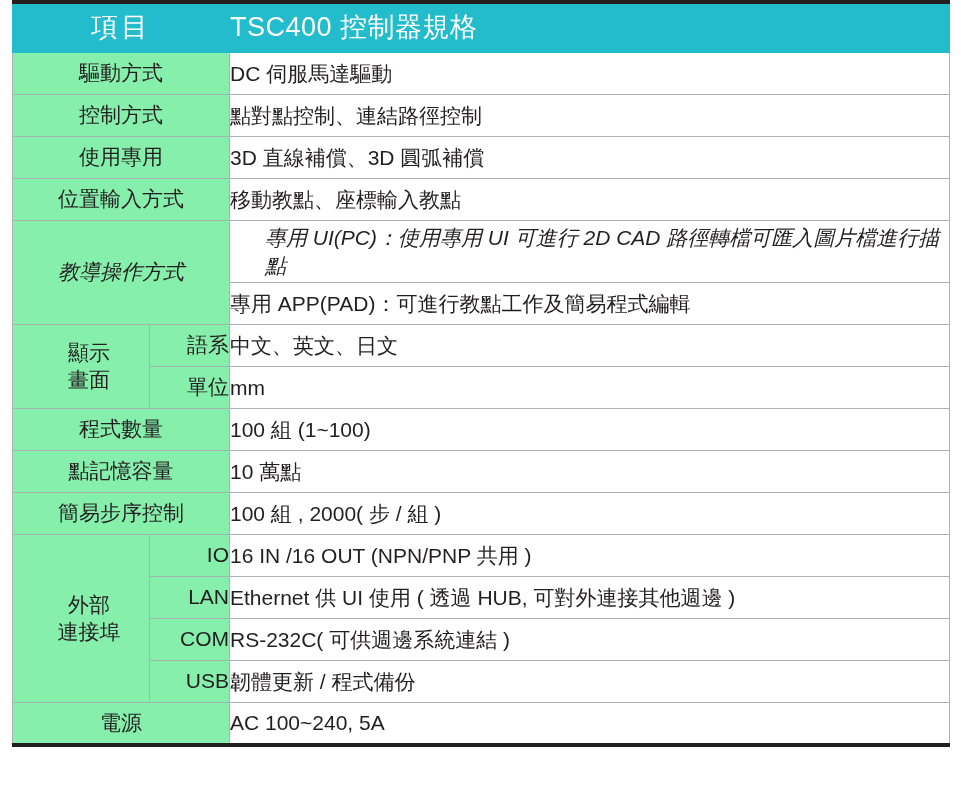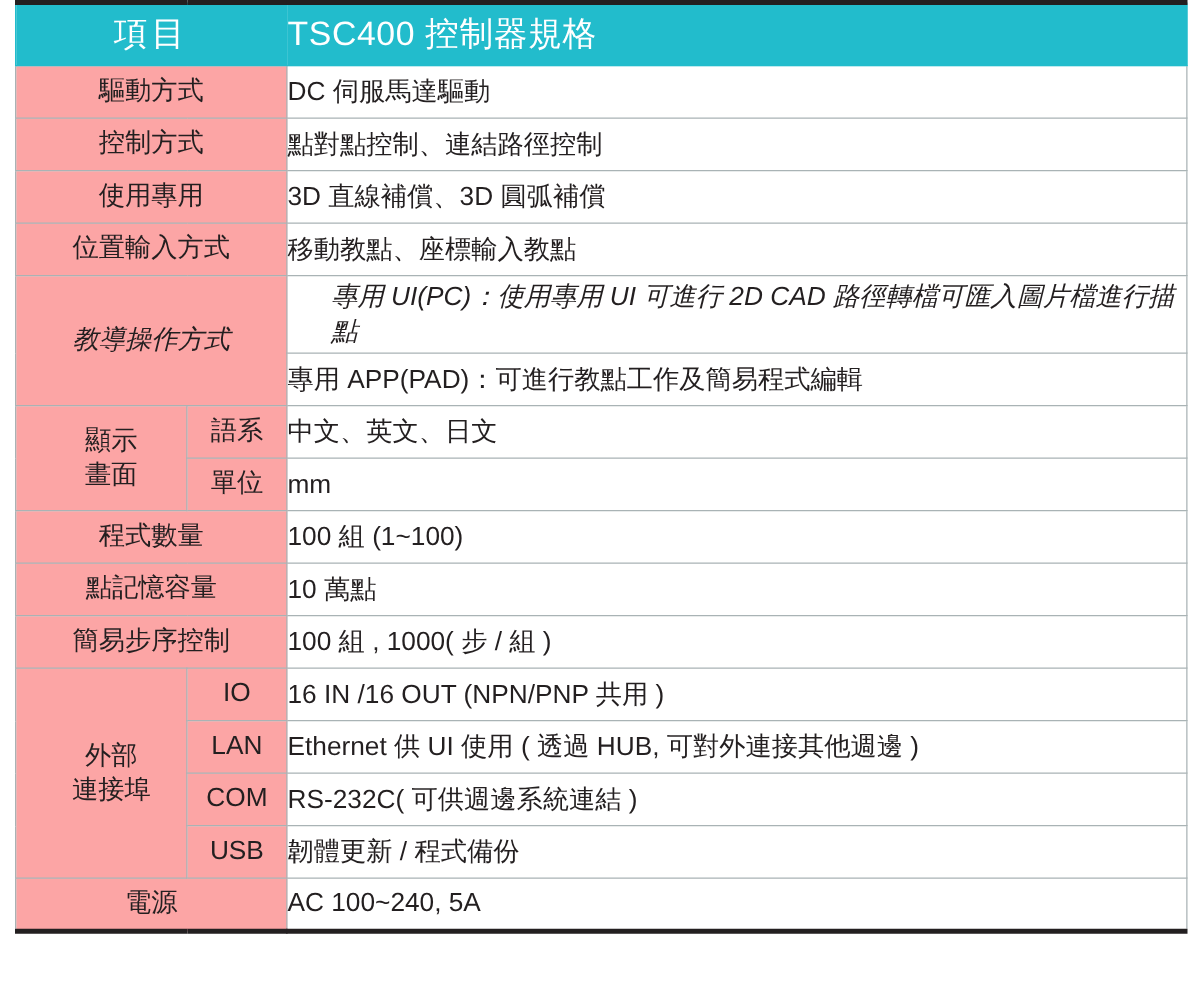"驅動方式" td.lbl, td.sub { background: #fca5a5 -> #86efac }
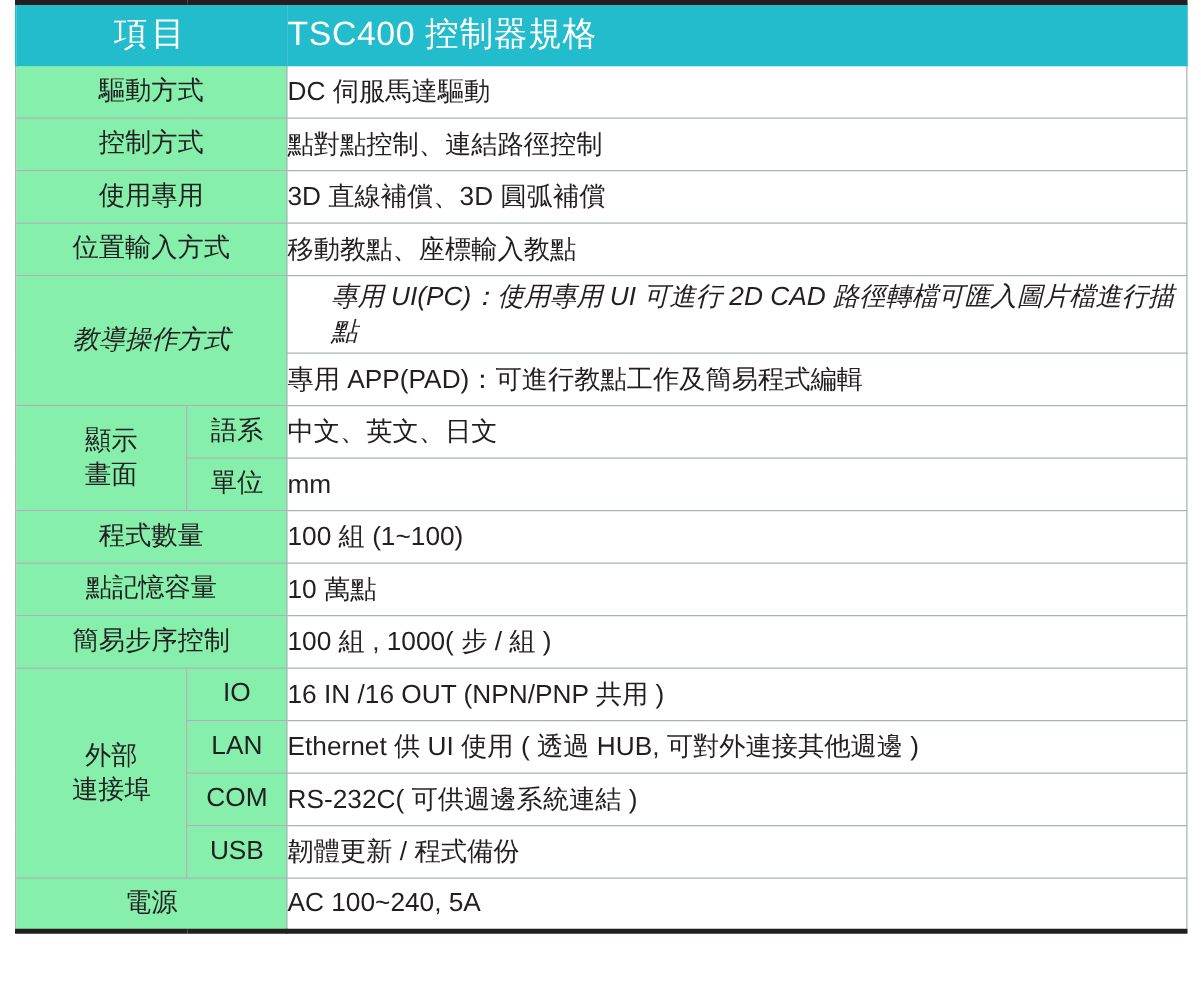"語系" td.sub { text-align: none -> right }
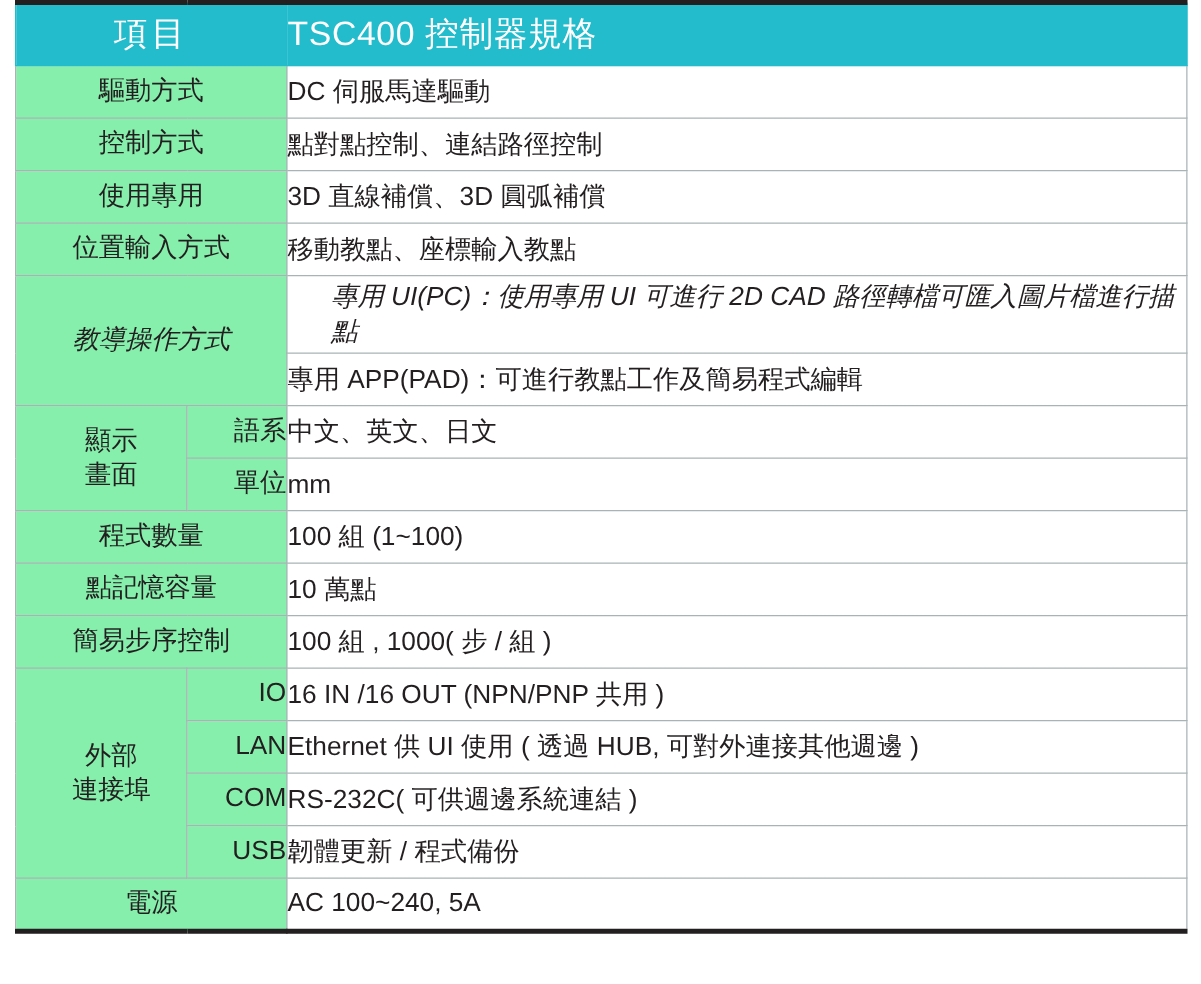"100 組 , 1000( 步" td.val { text: 1000 -> 2000 }
